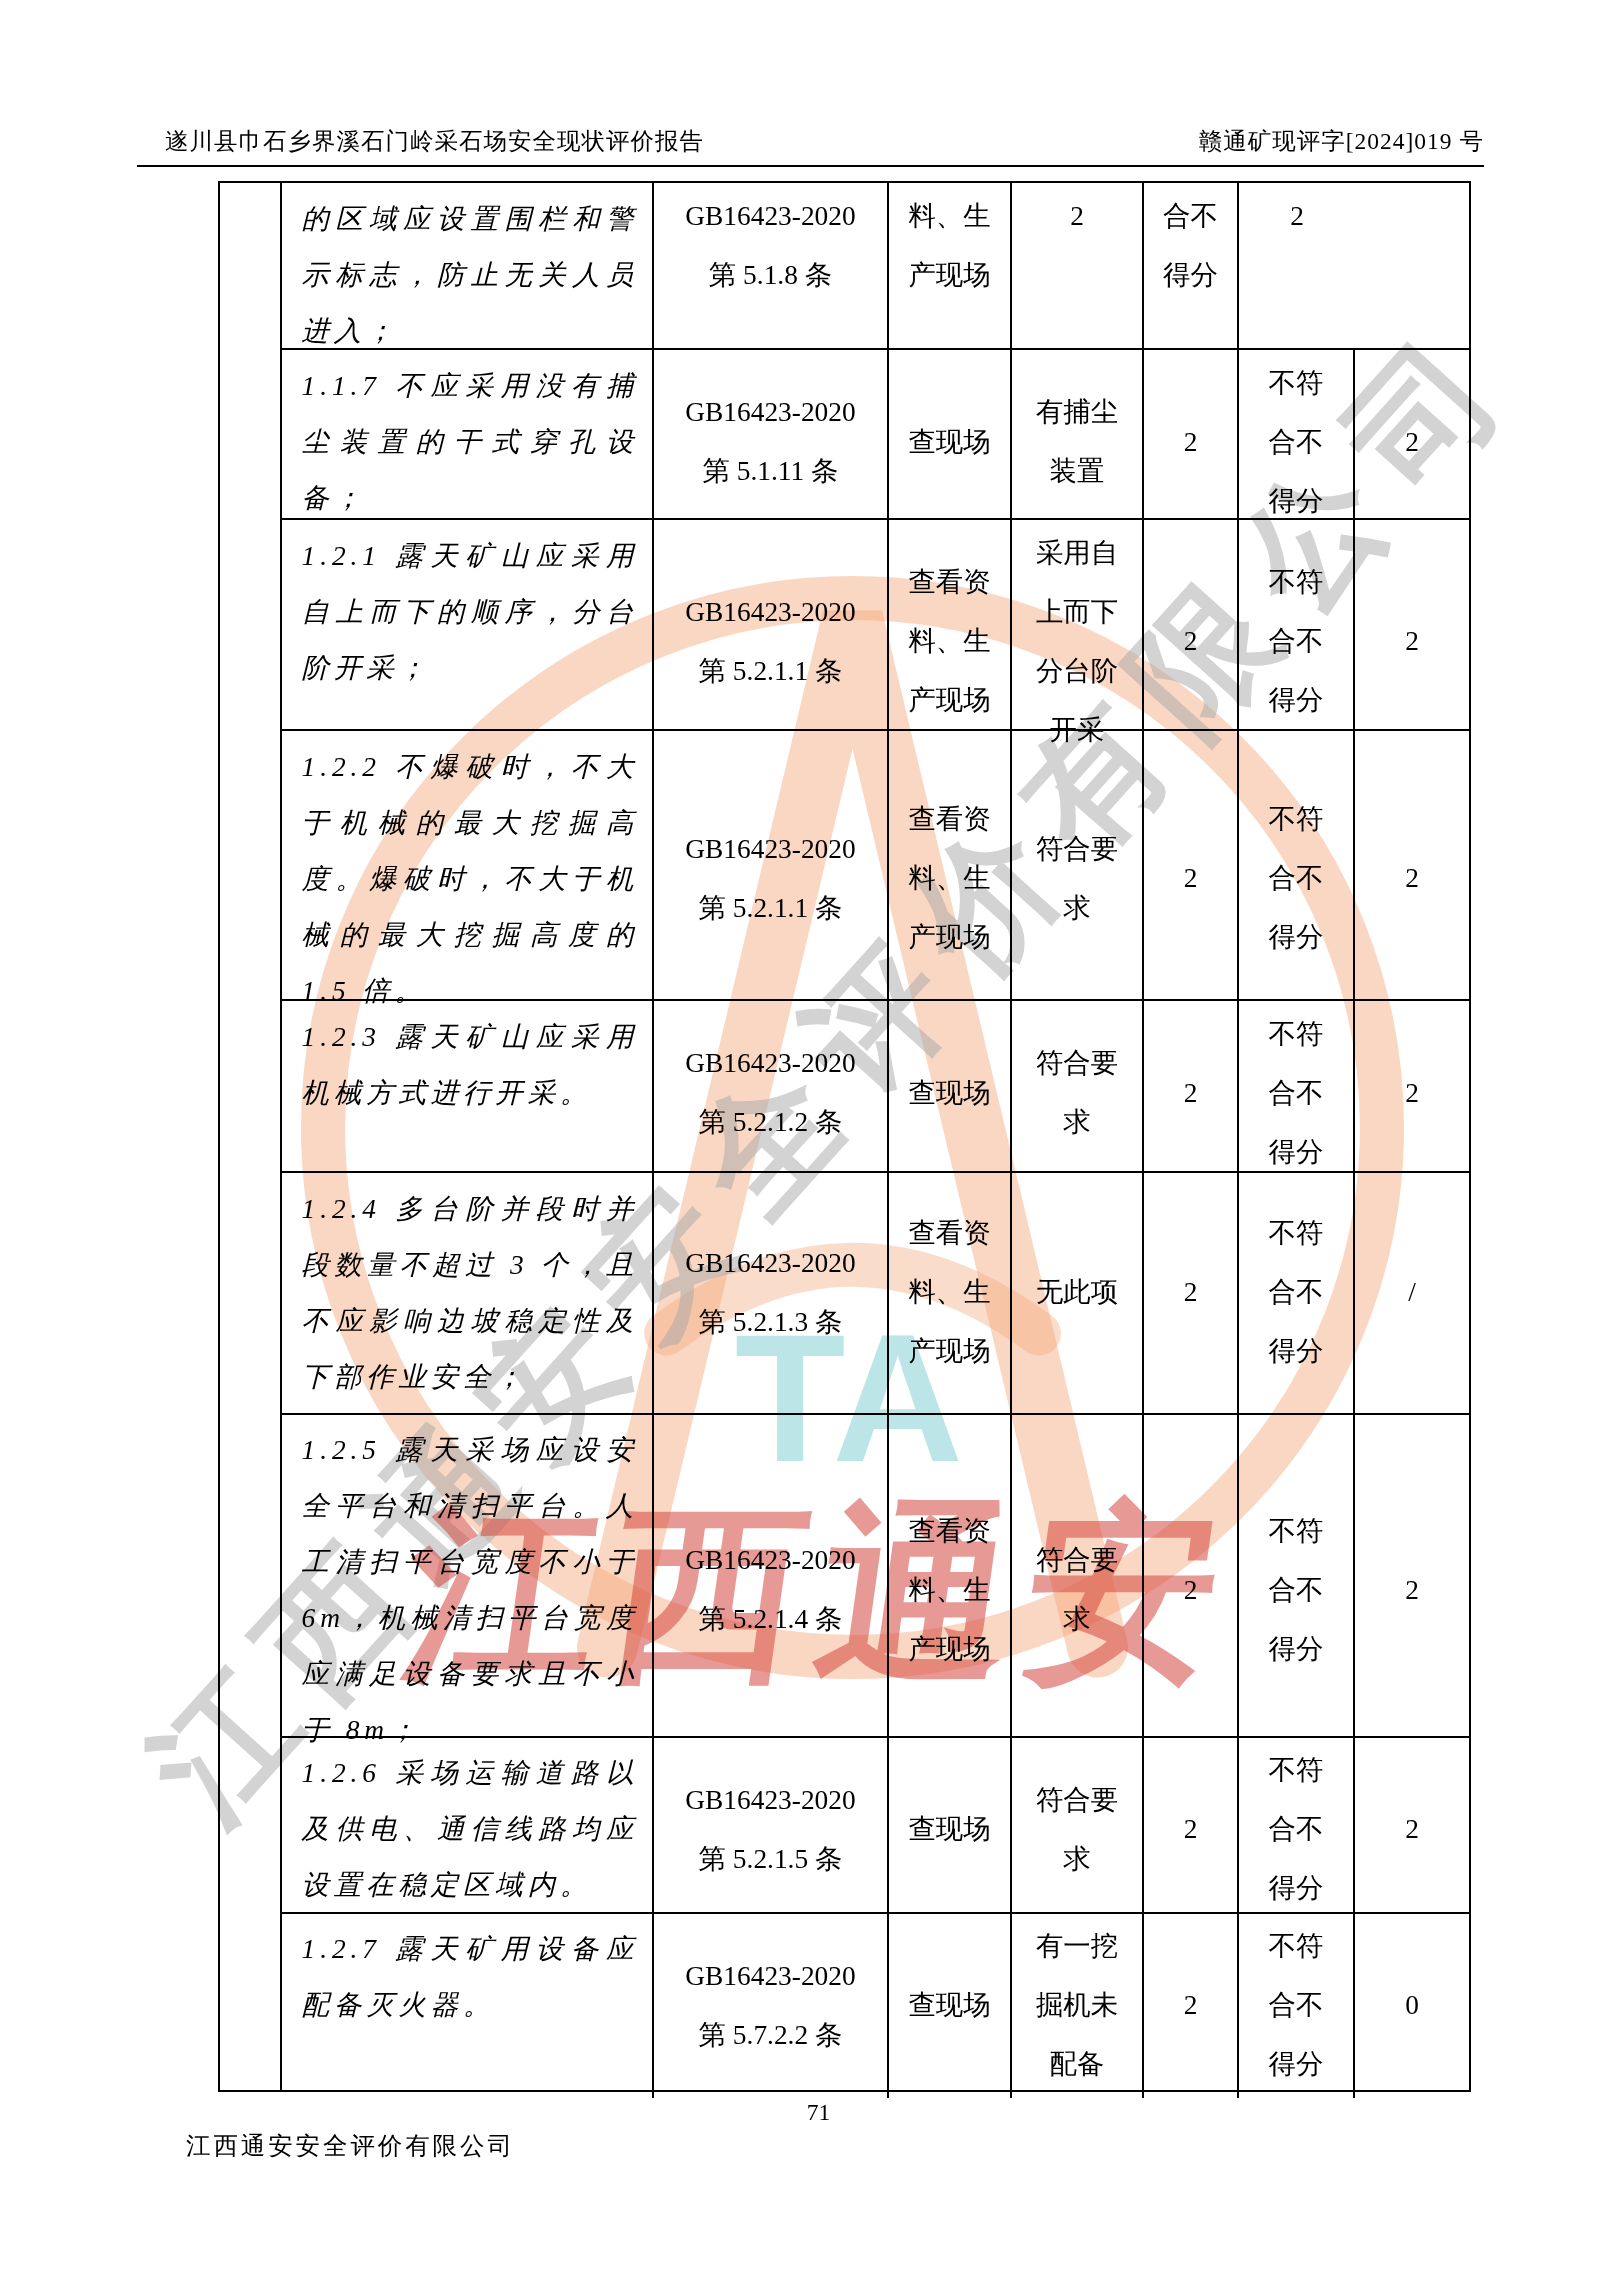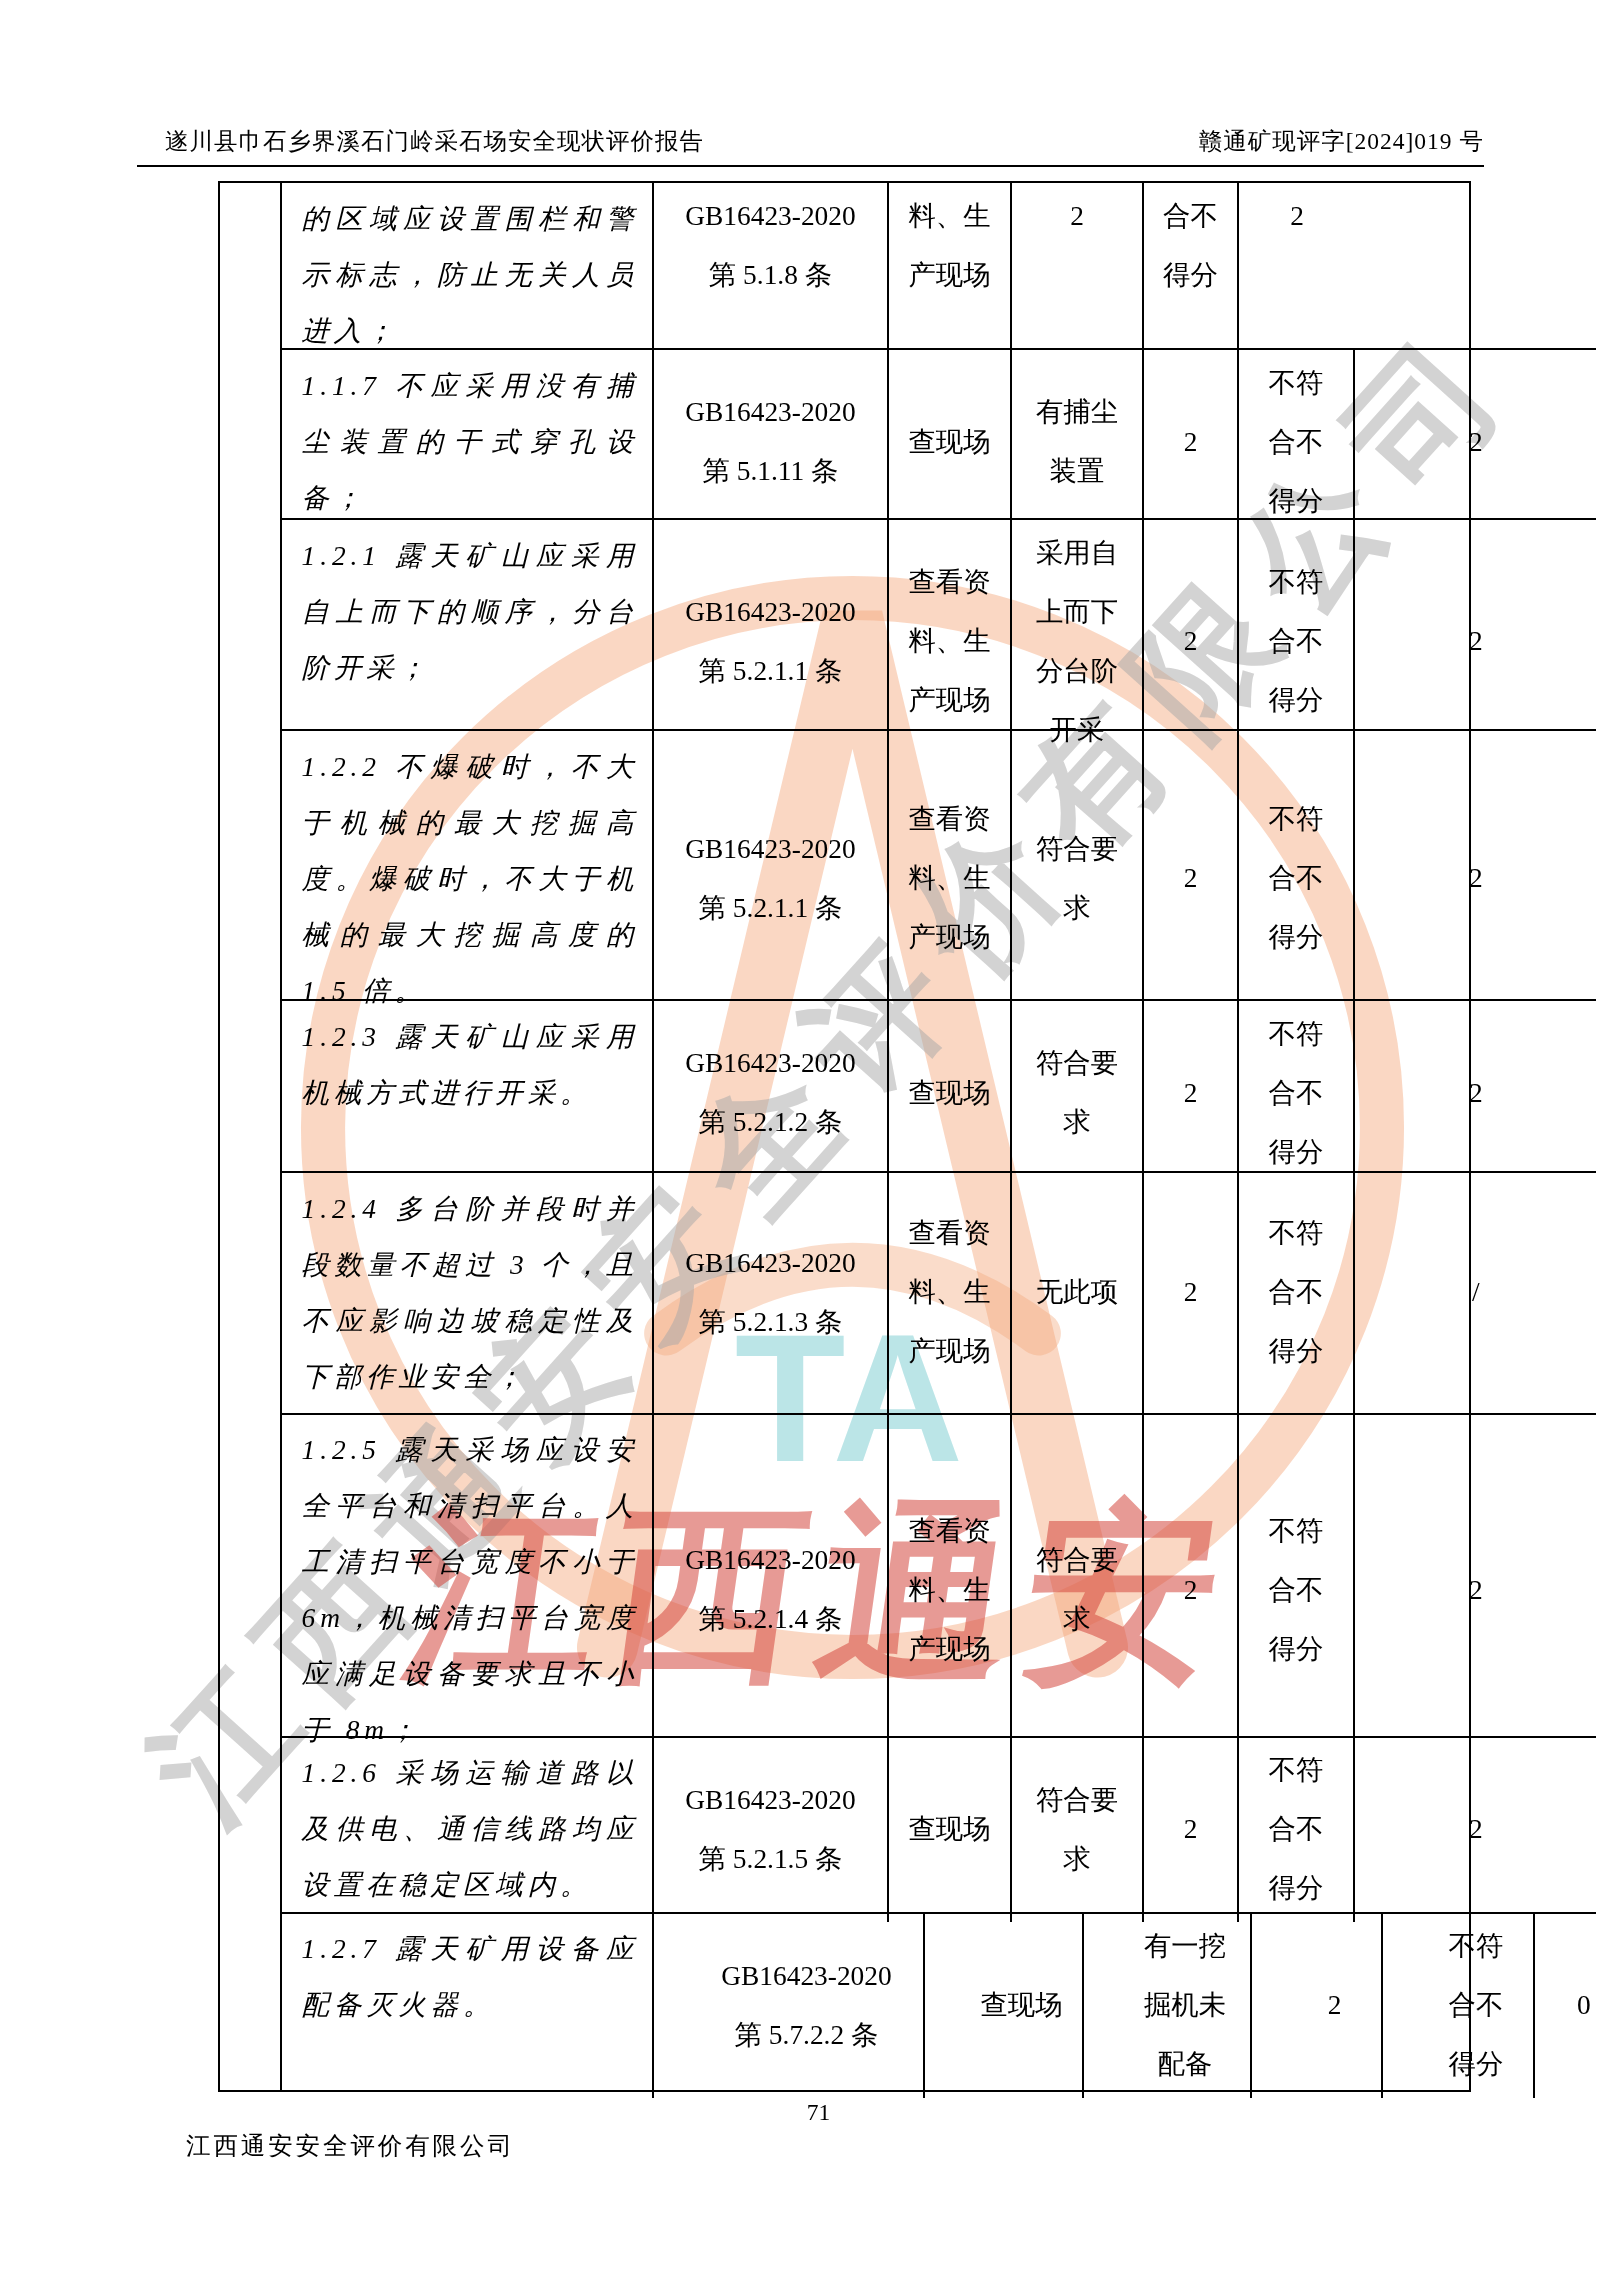"1.2.7 露天矿用设备应配备灭火器。" .row:last-child { gap: 36px -> none }
